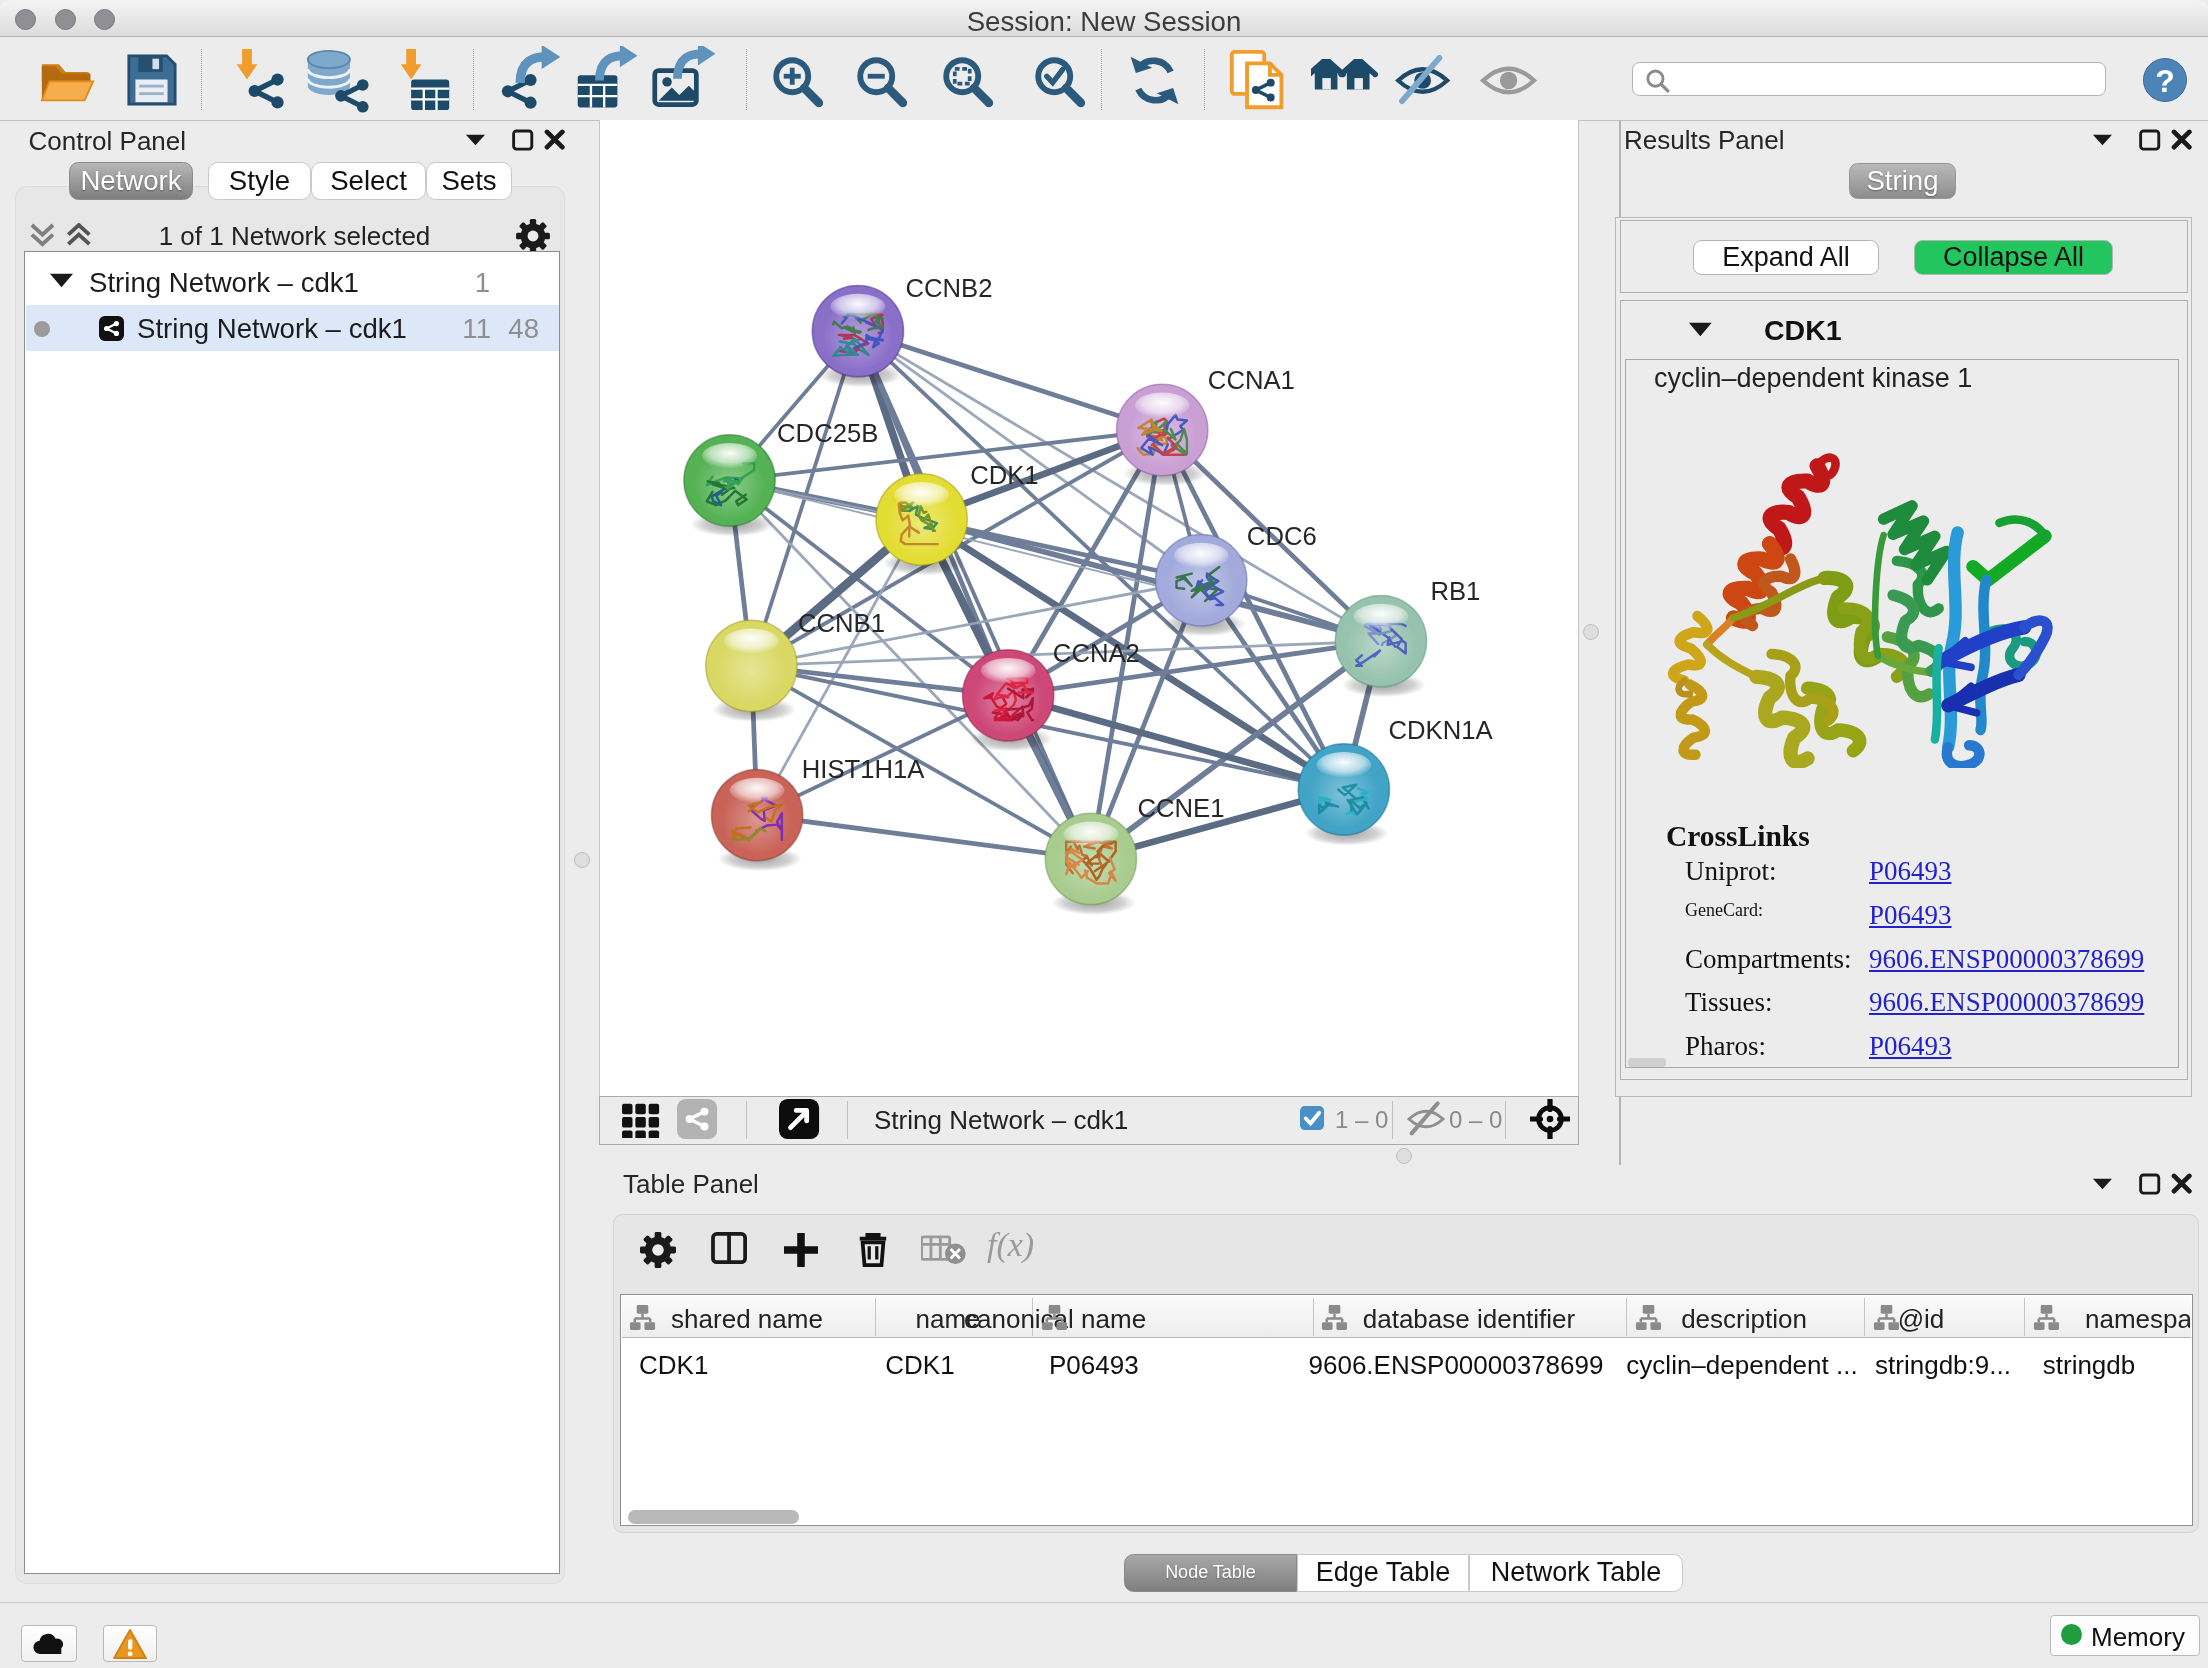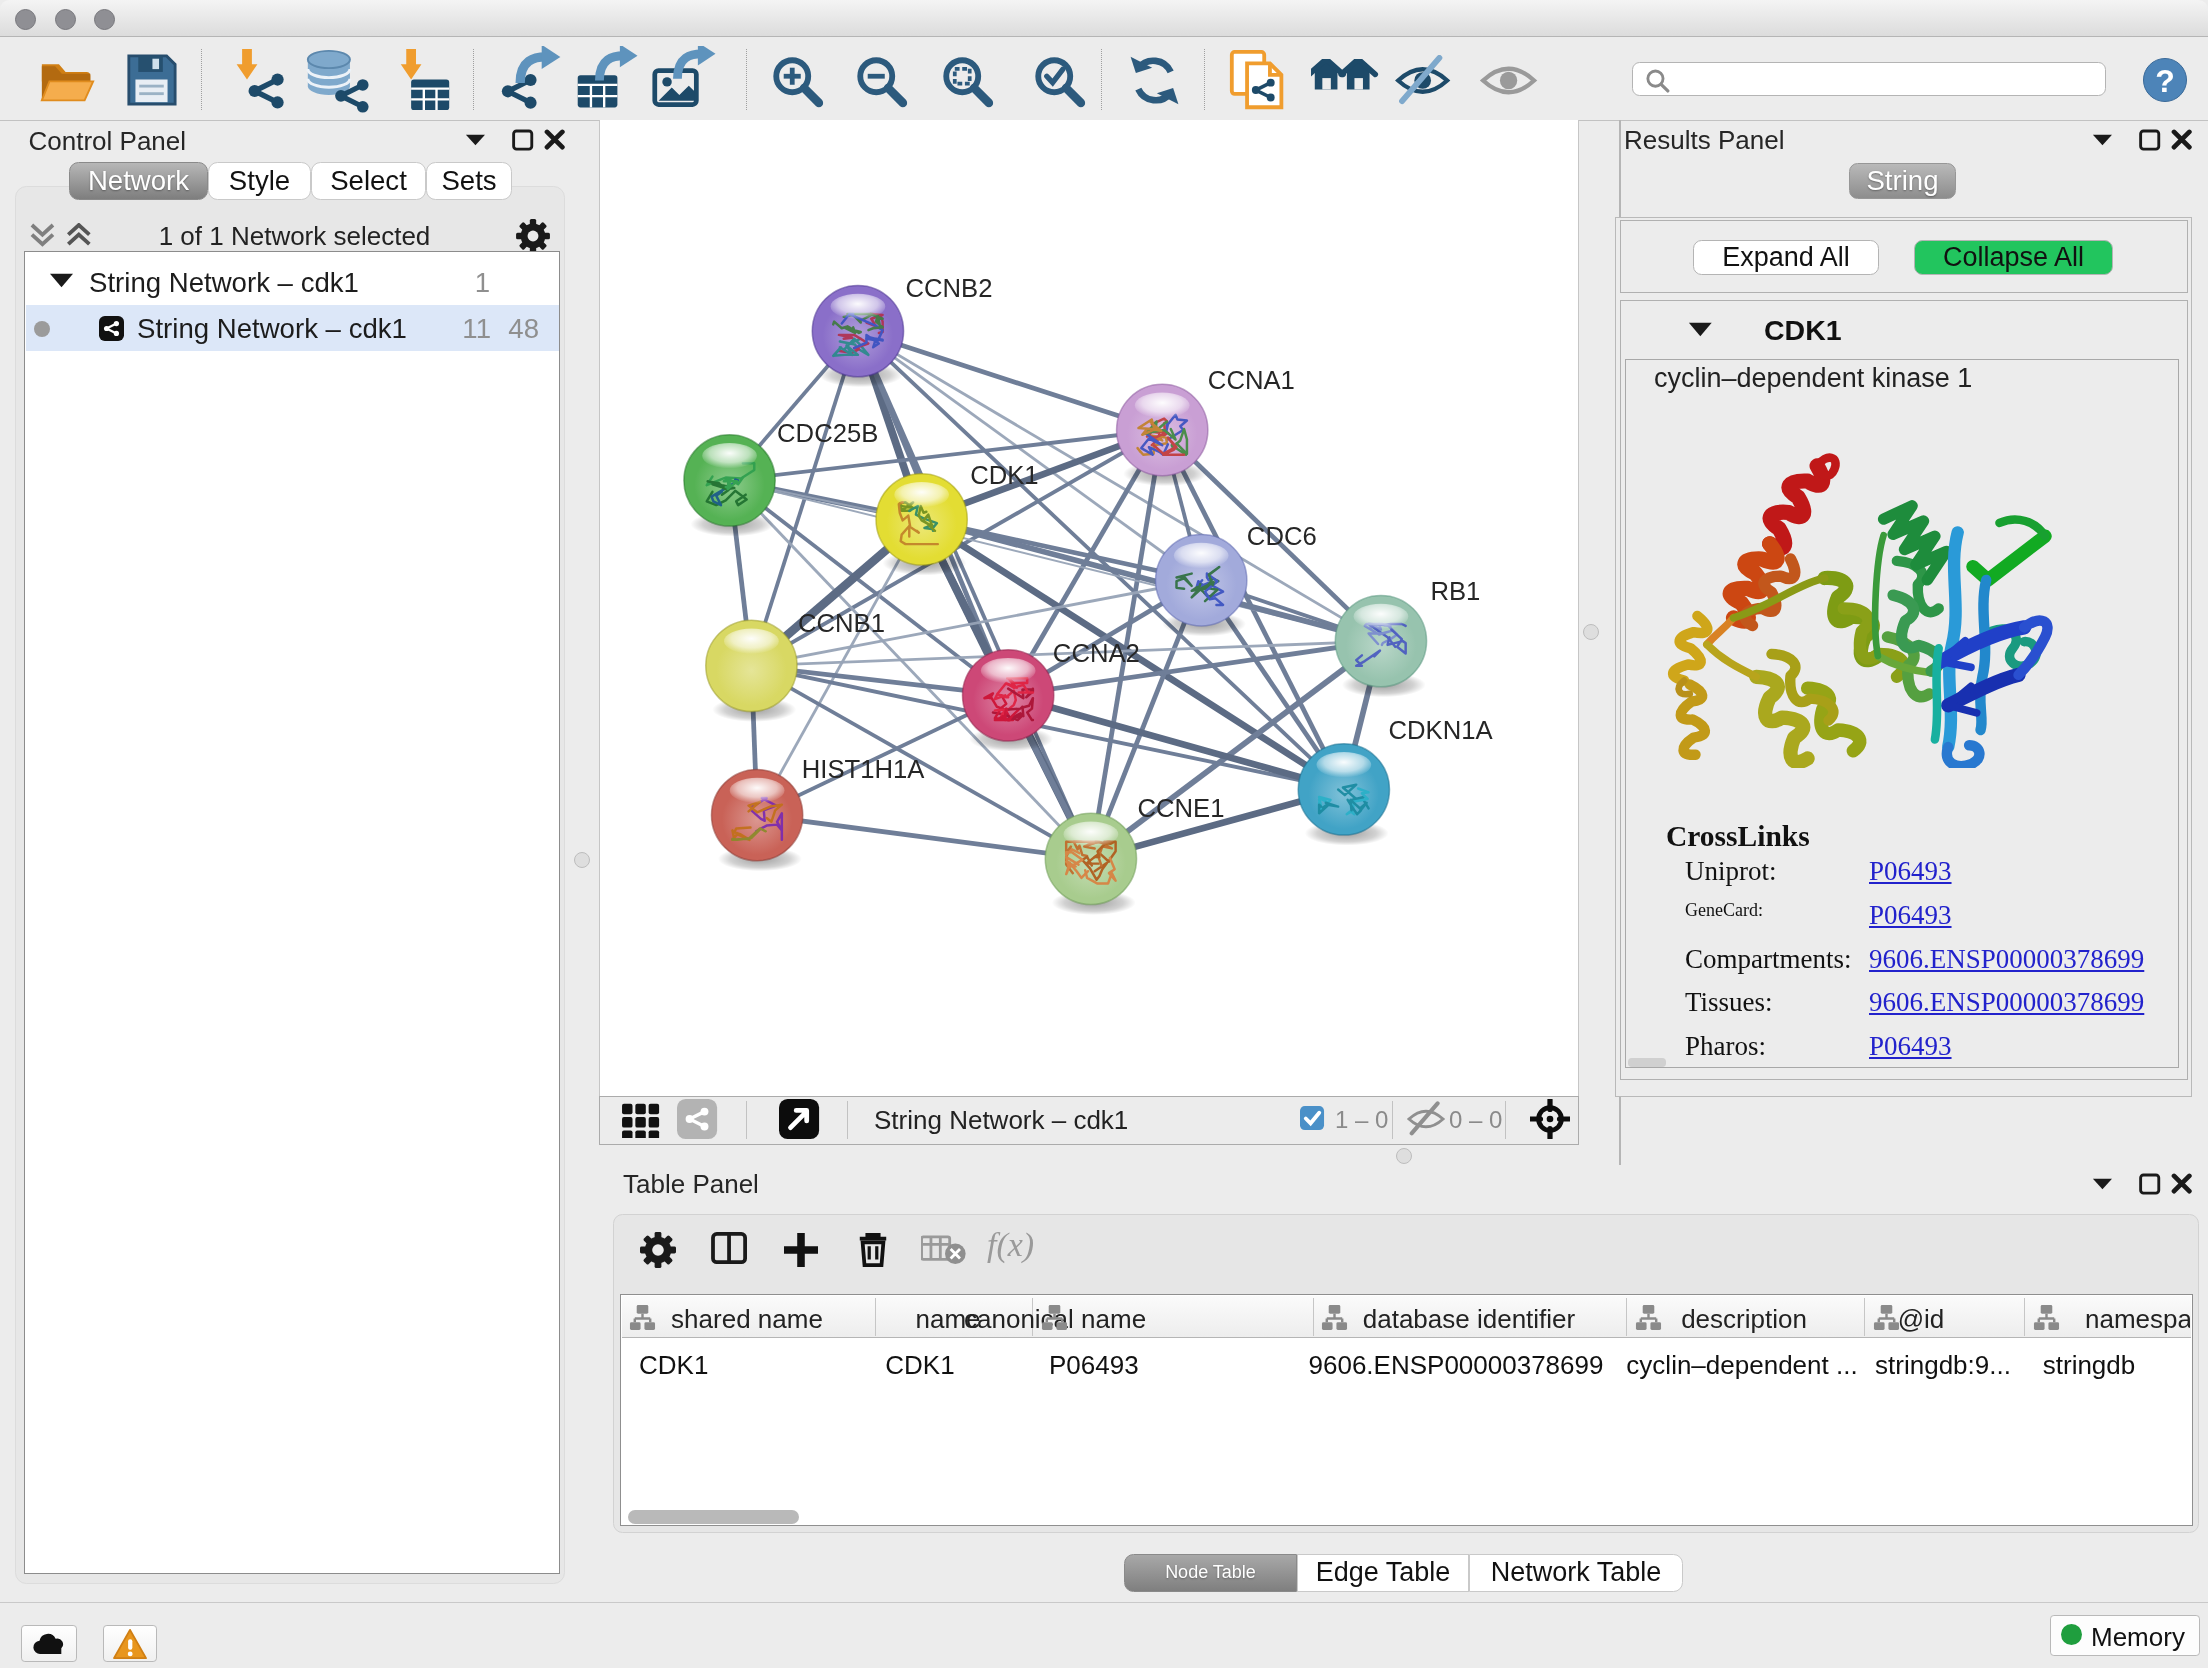"Session: New Session" div { html: none -> <div>Session: New Session</div> }
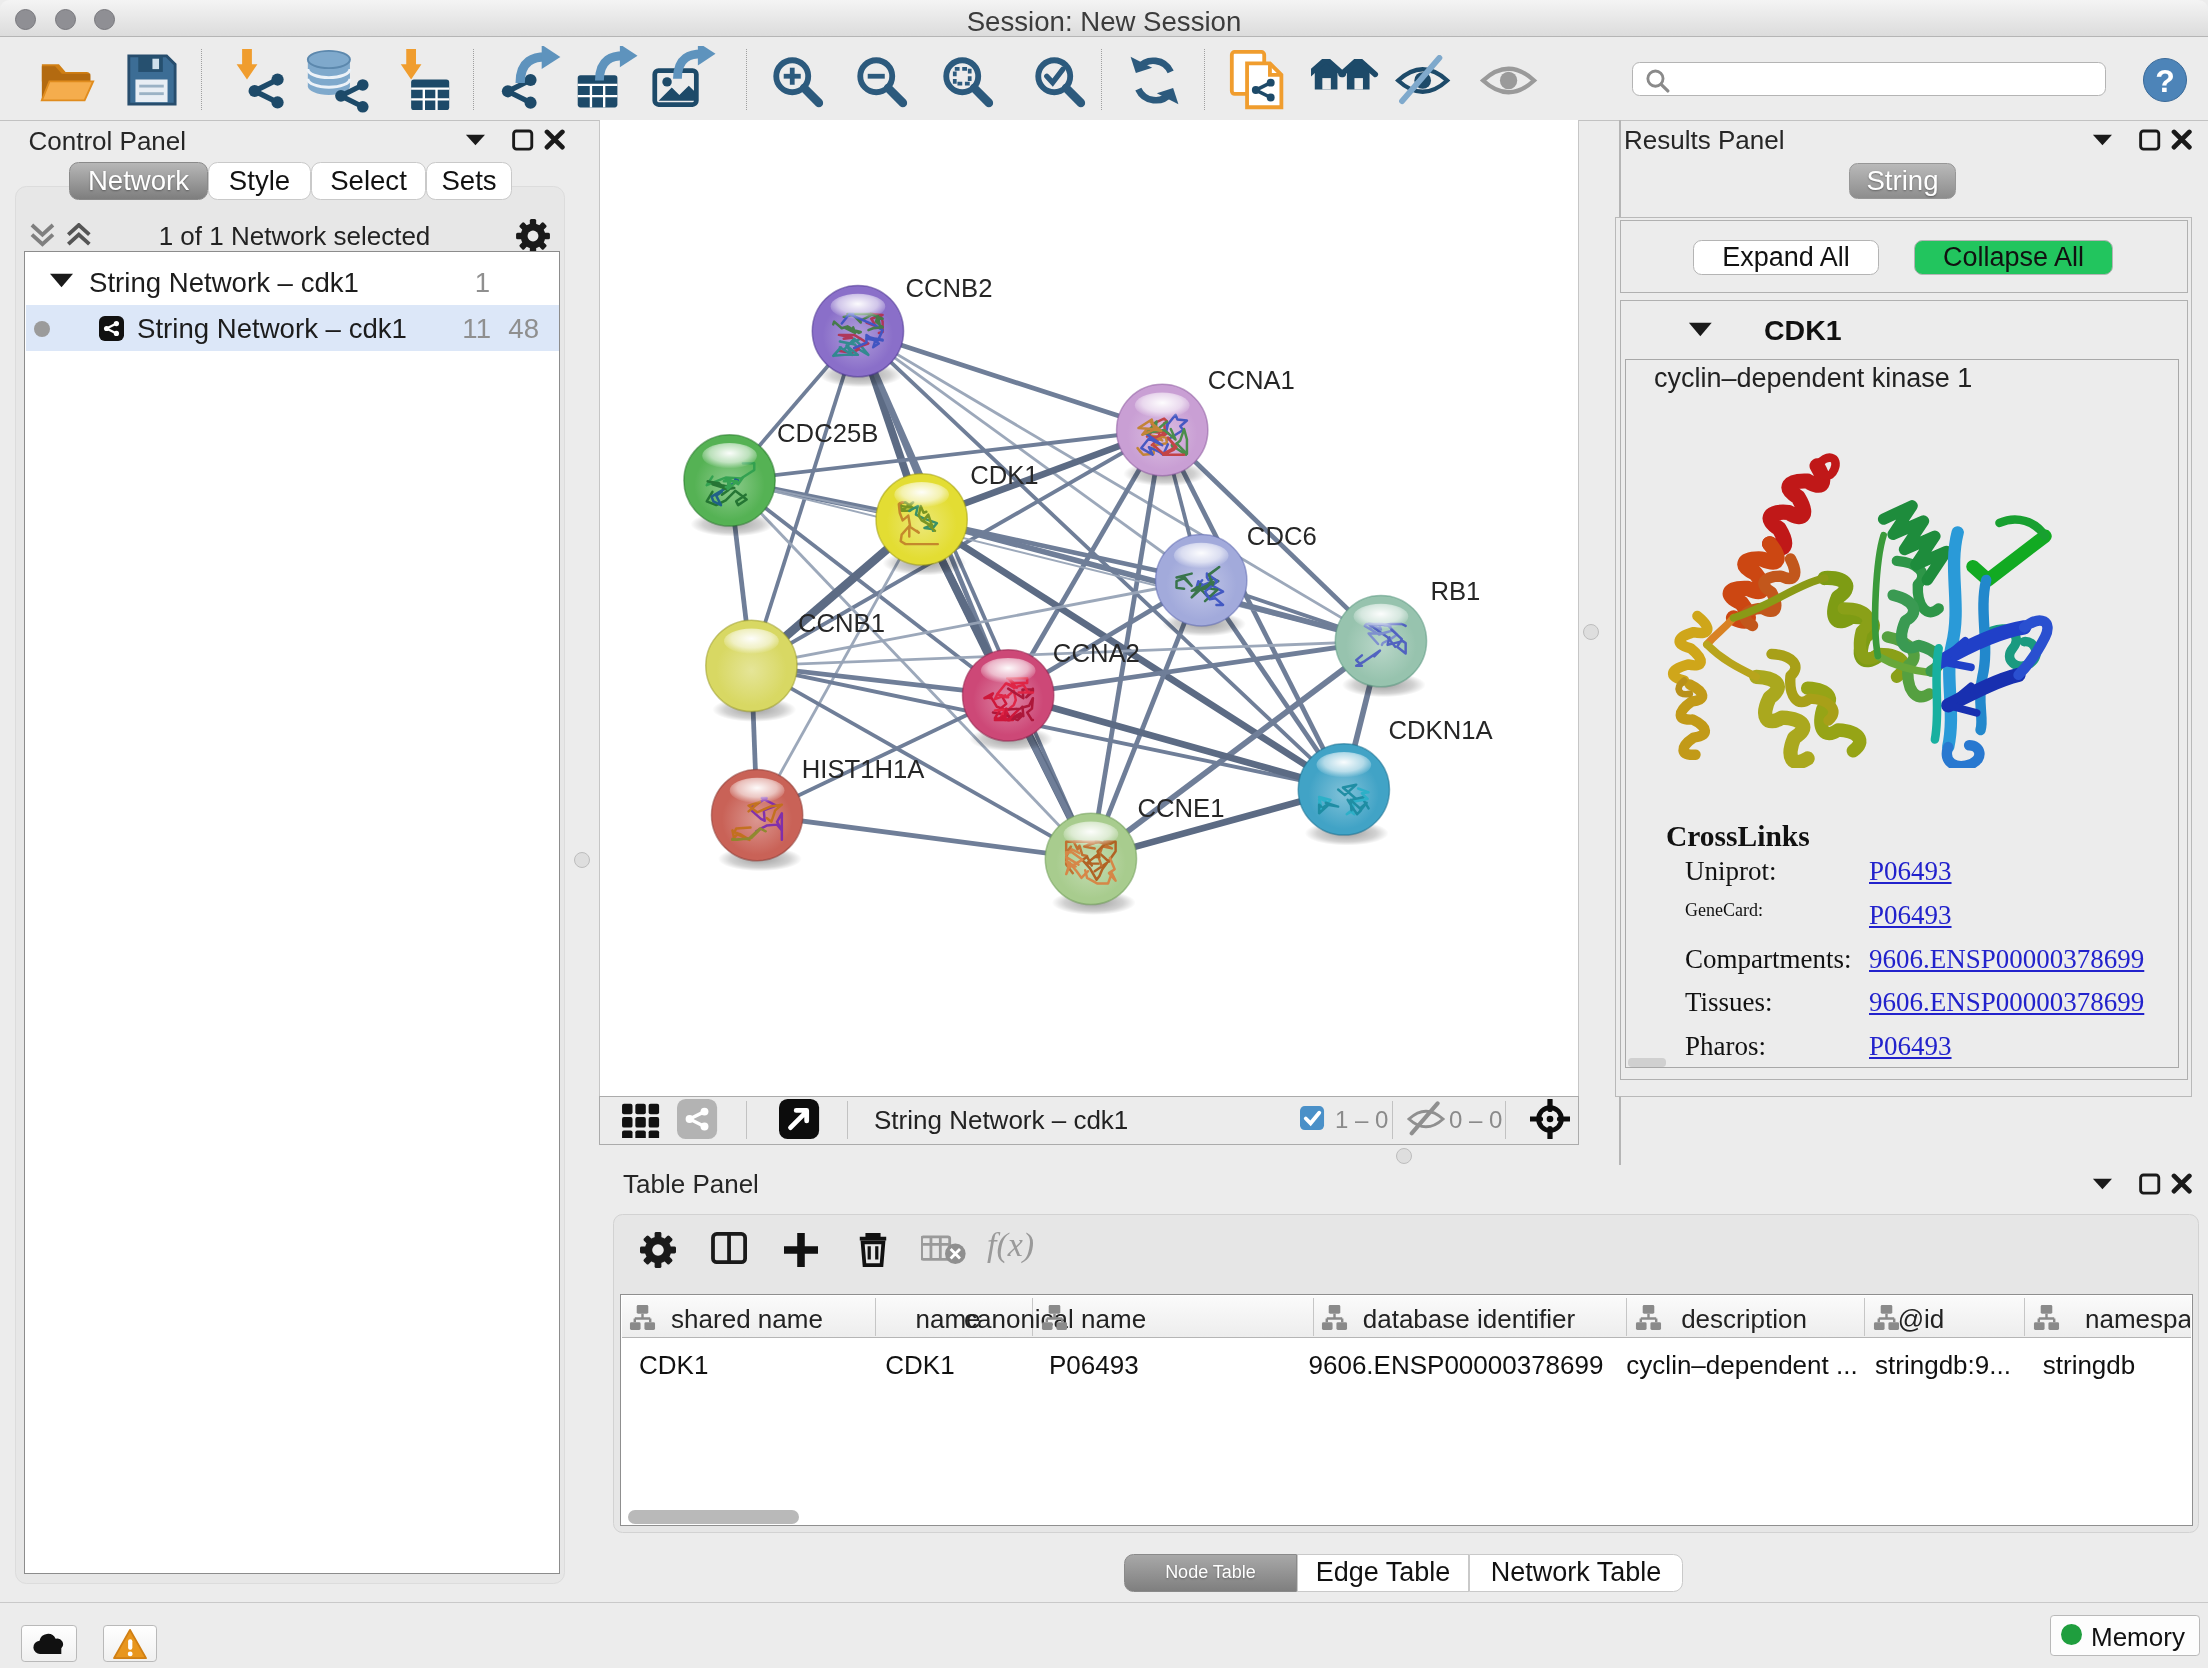"Network" div { width: 139px -> 124px }
